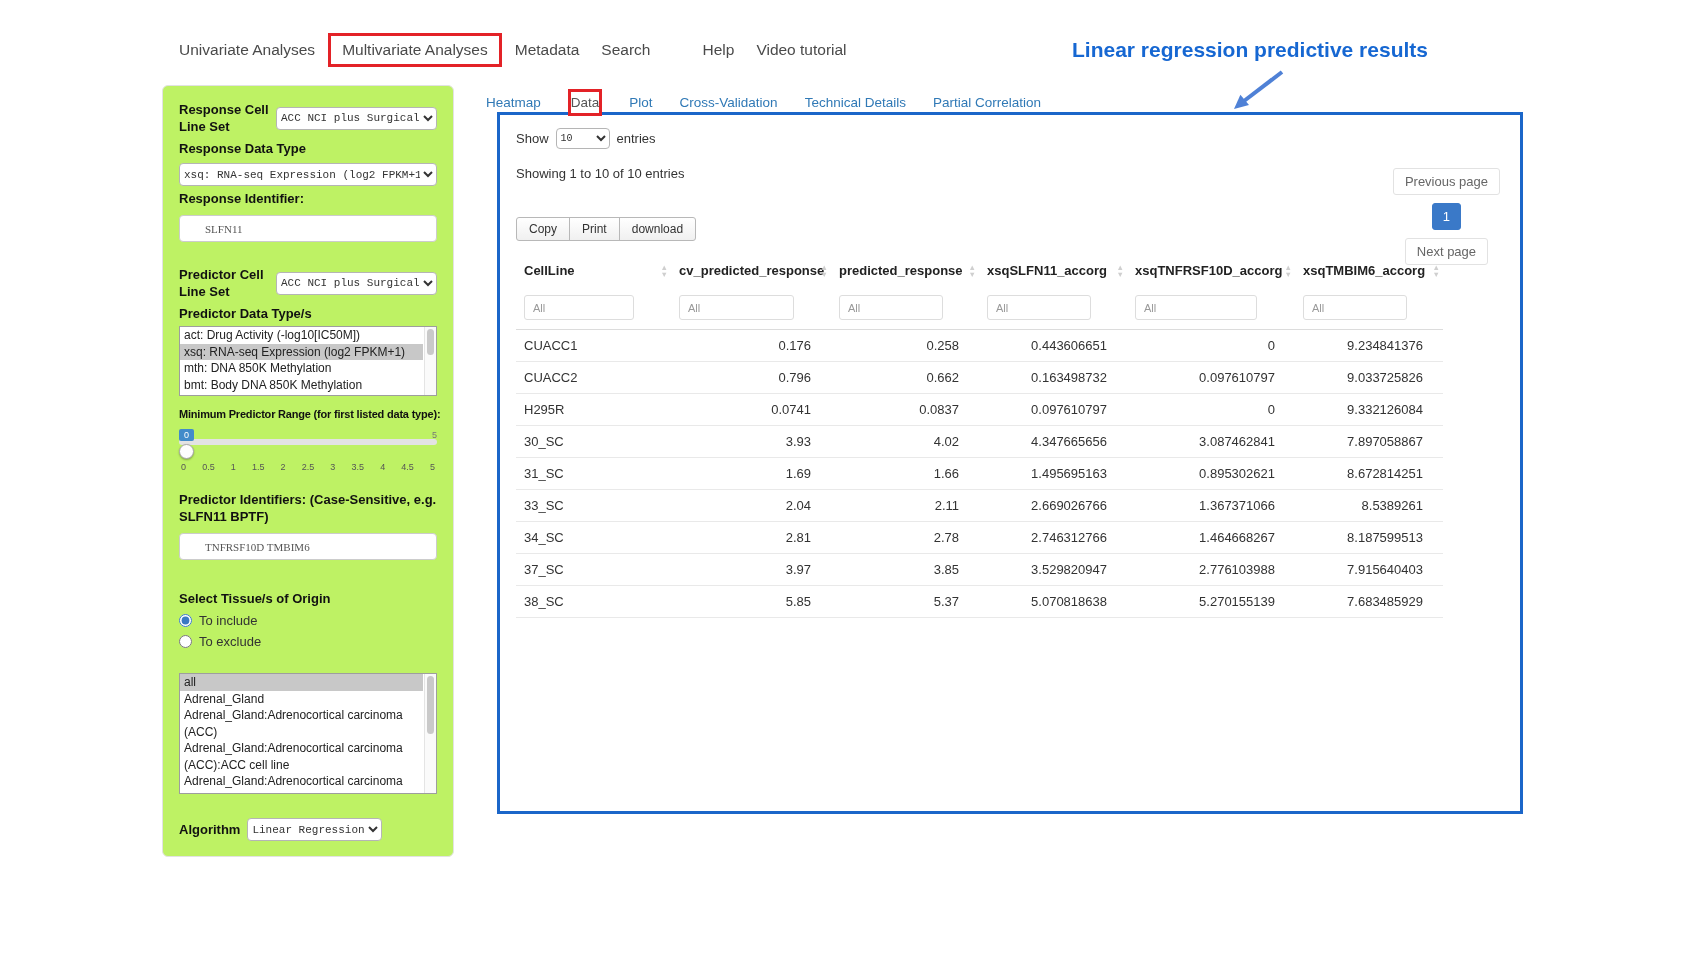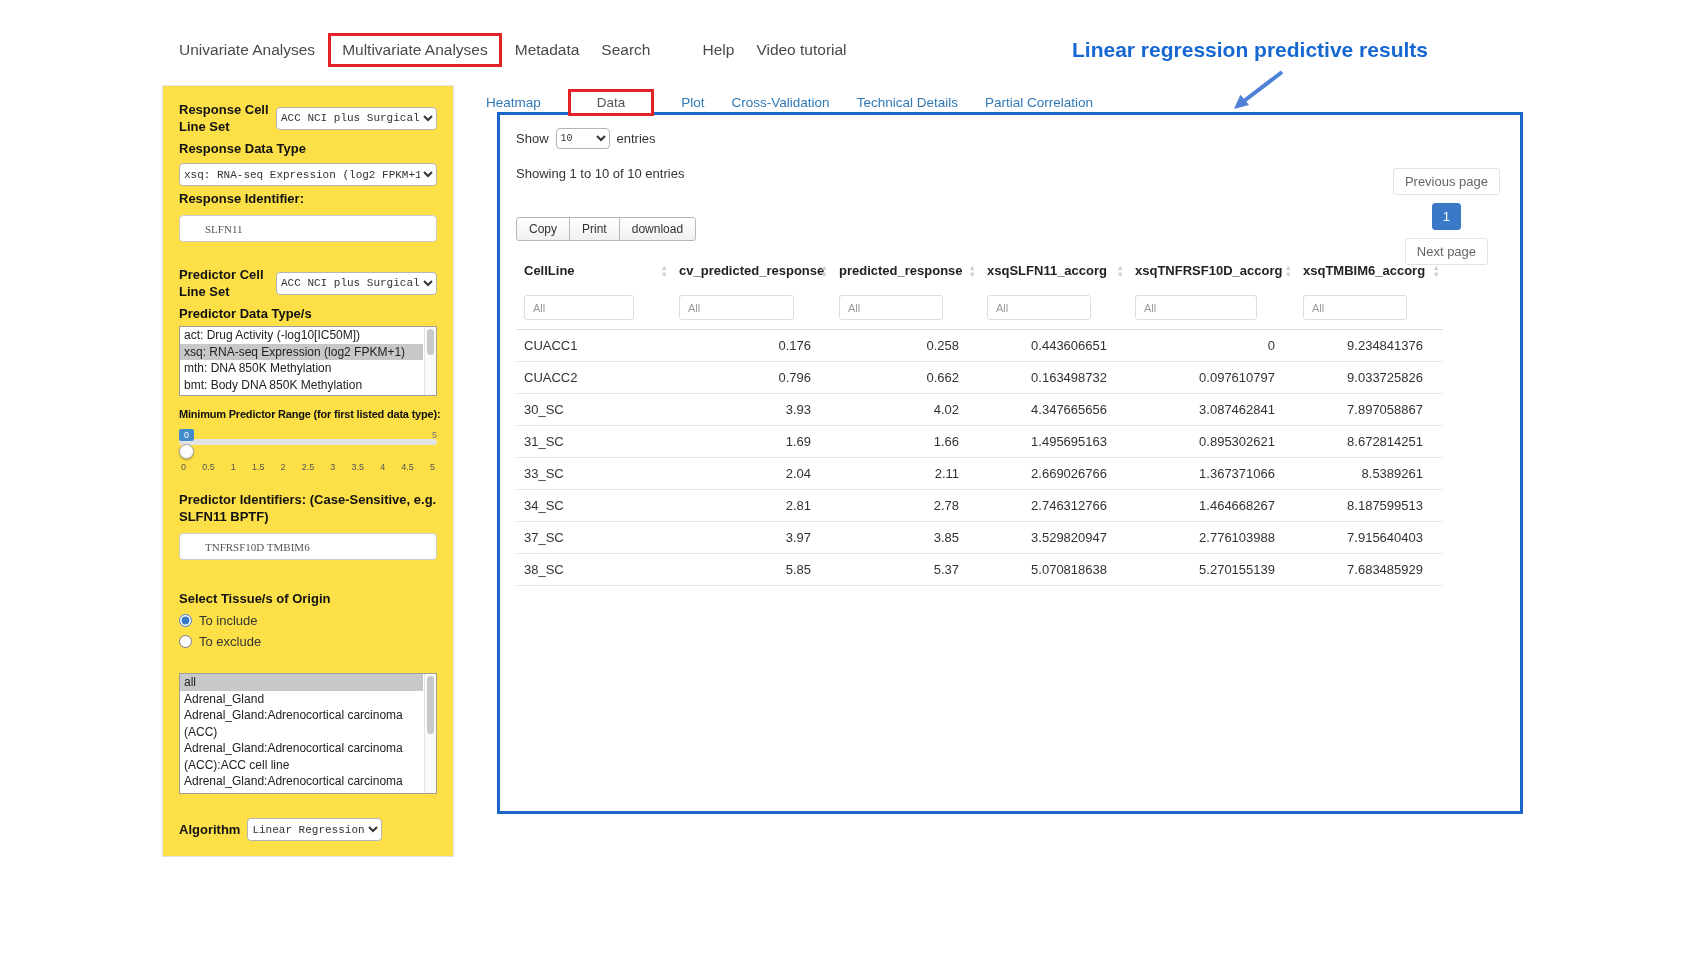"Response Cell Line Set" .sidebar { background: #fde047 -> #bef264; border-radius: 0 -> 6px }
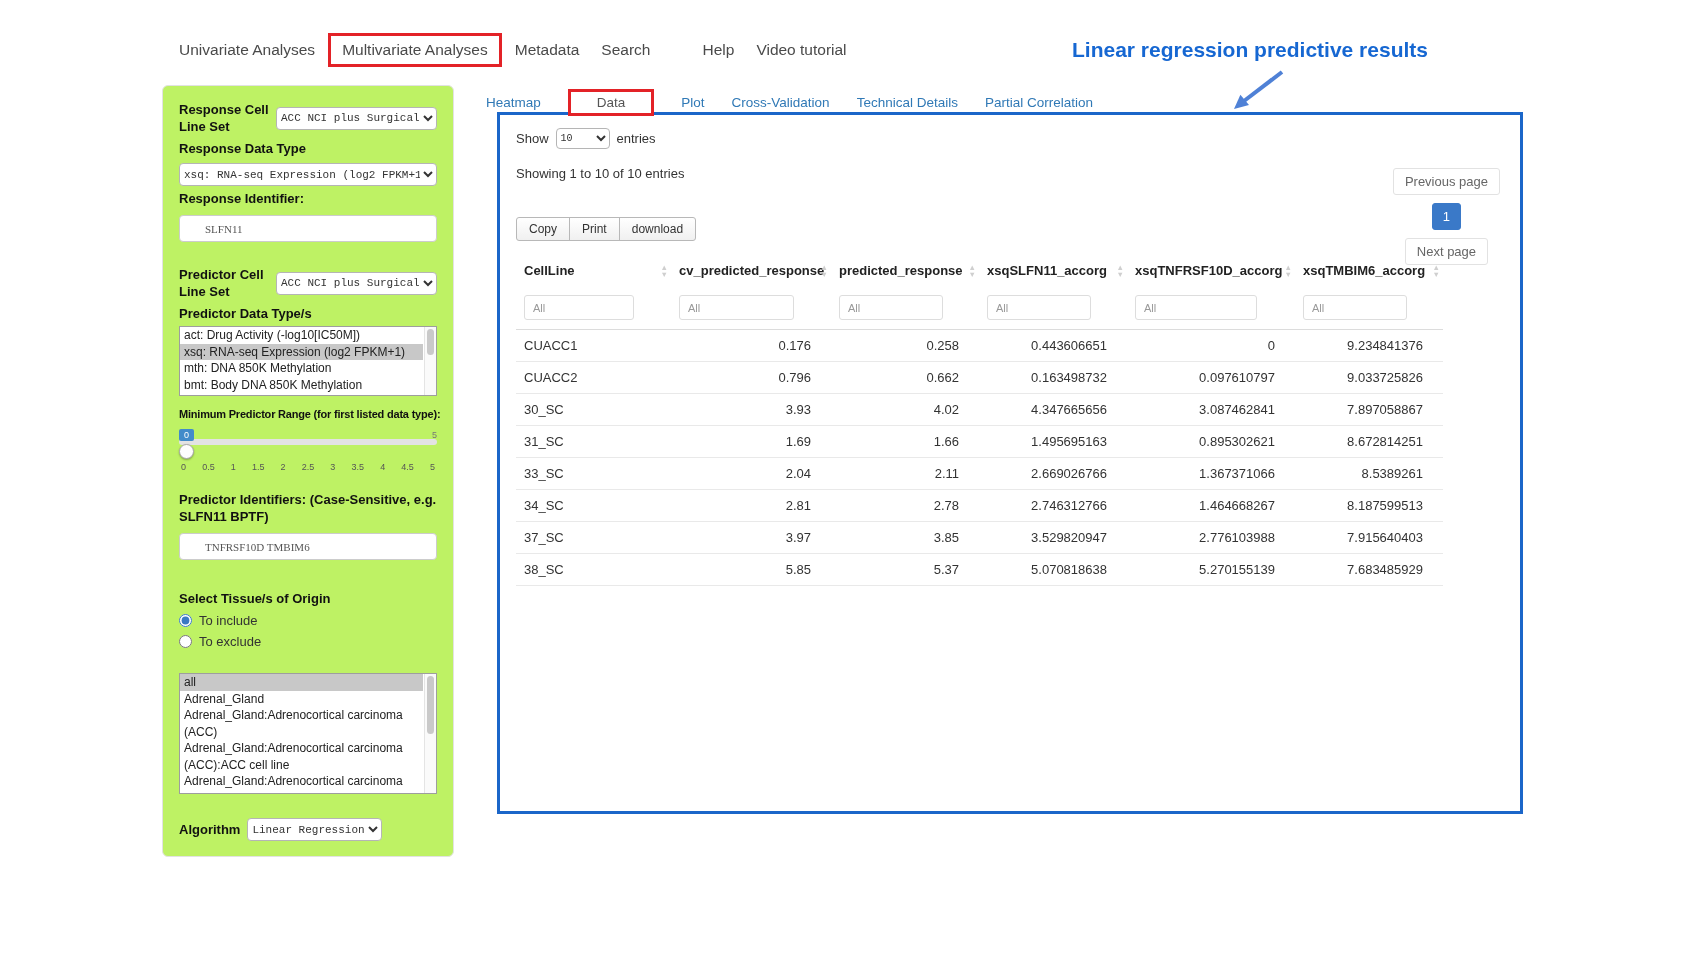"Data" .tab.red-box { padding: 3px 26px -> 3px 0 }
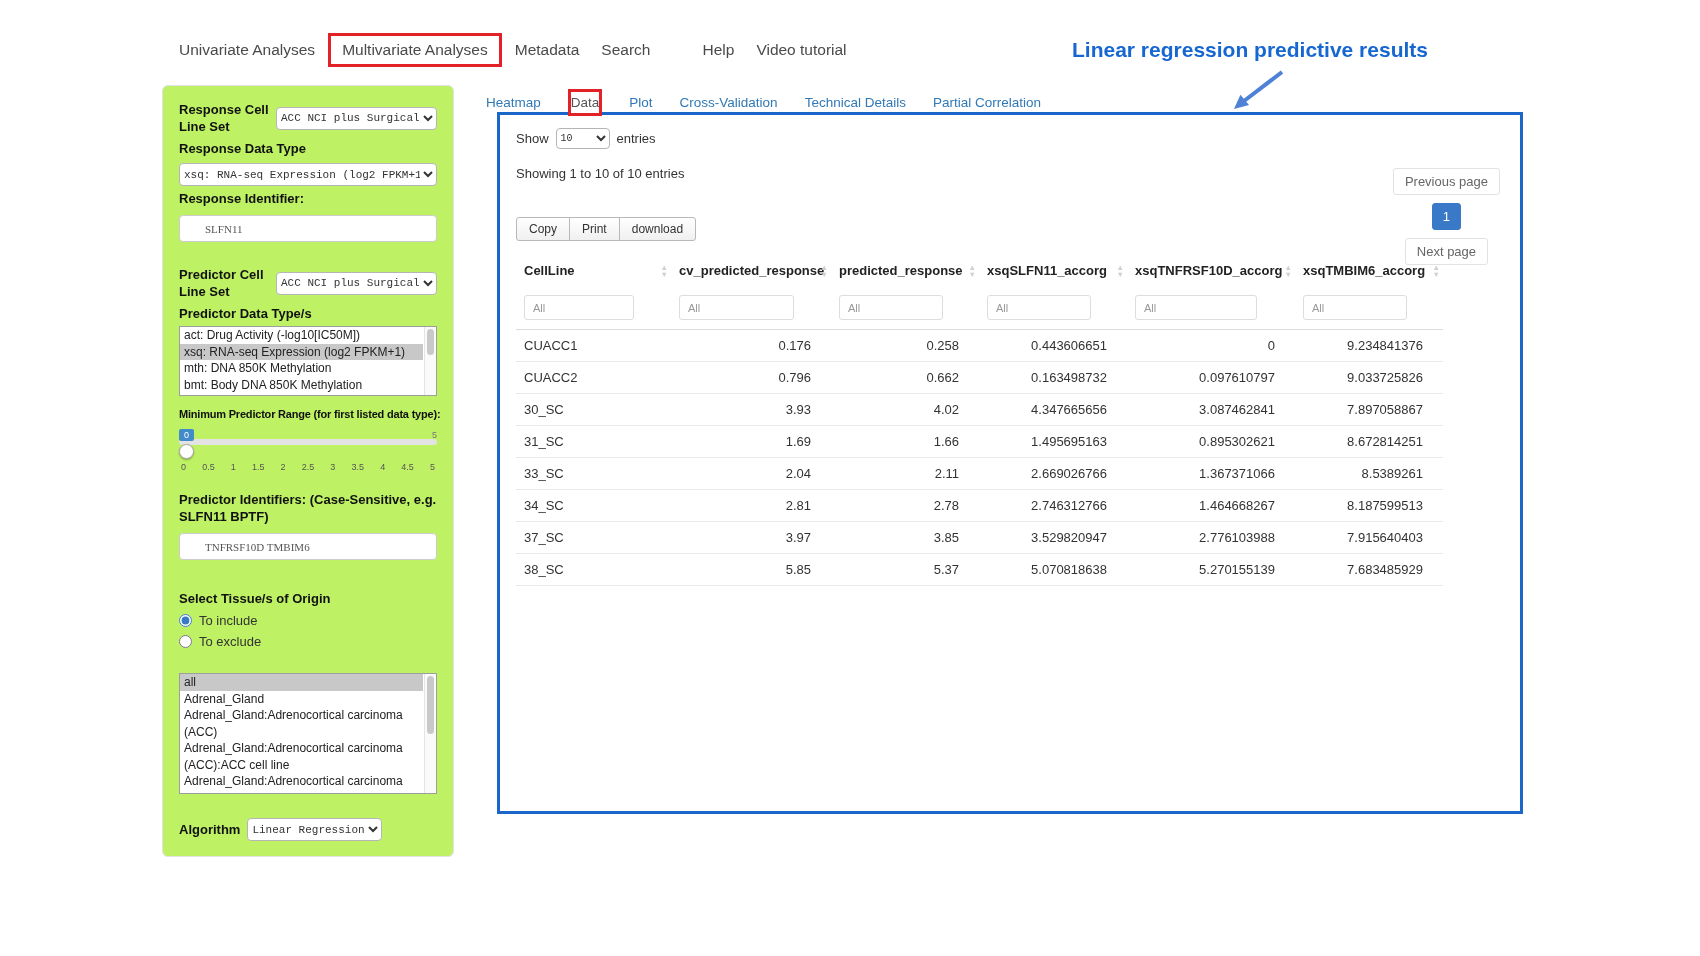"H295R" tr { html: none -> <tr> <td>H295R</td> <td>0.0741</td> <td>0.0837</td> <td>0.097610797</td> <td>0</td> <td>9.332126084</td> </tr> }
